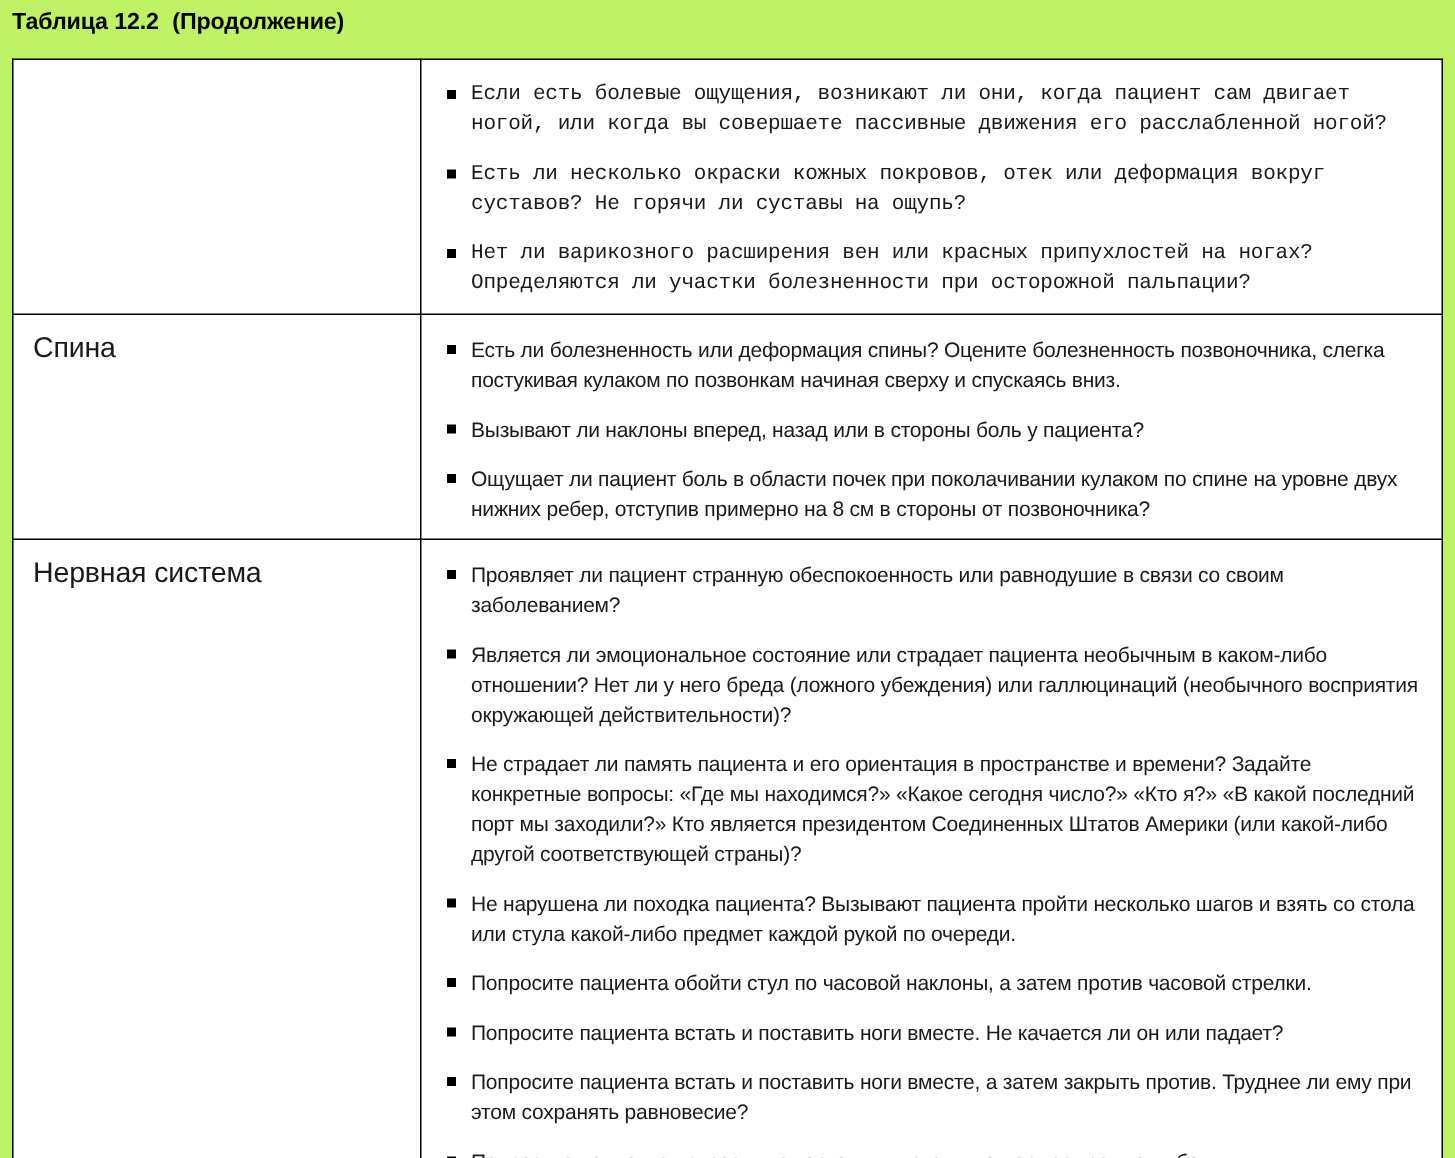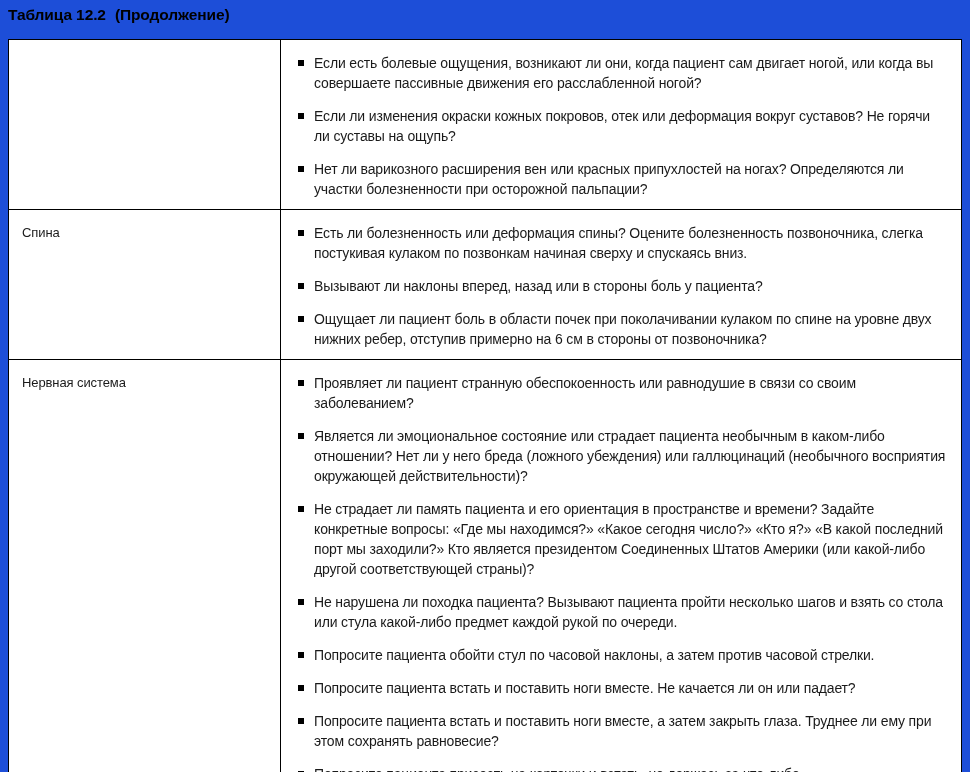"Таблица 12.2 (Продолжение)" .page { background: #1d4ed8 -> #bef264 }
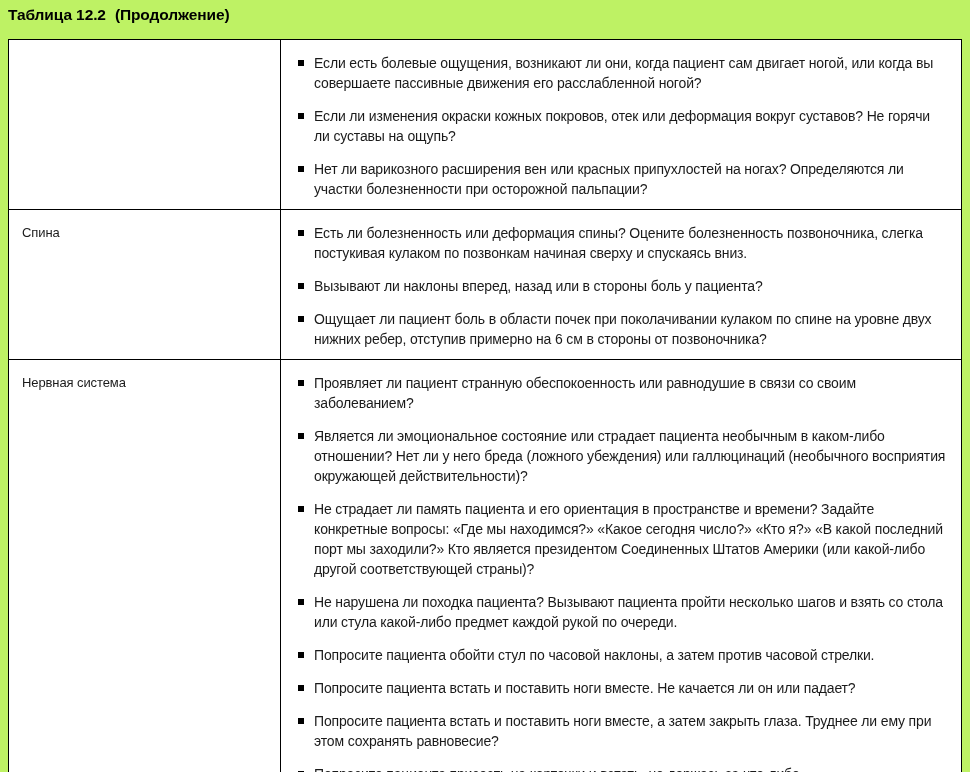"Если есть болевые ощущения, возникают" tr.r1 { font-family: none -> Liberation Mono, monospace }
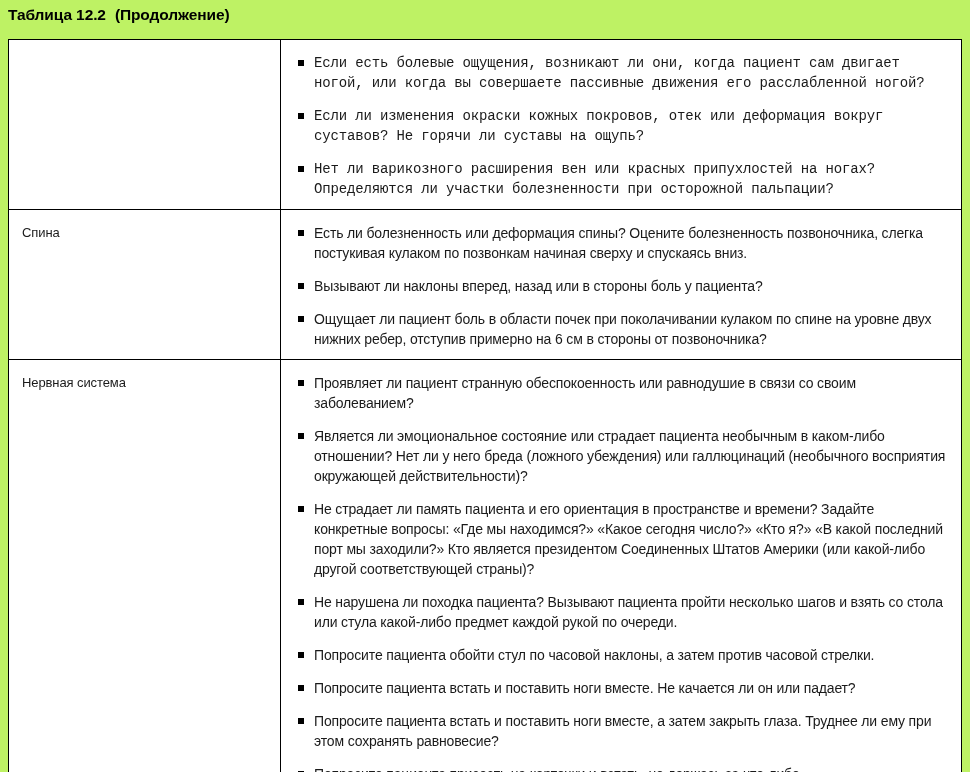"Если ли изменения окраски кожных" span.bt { text: Если ли изменения -> Есть ли несколько }
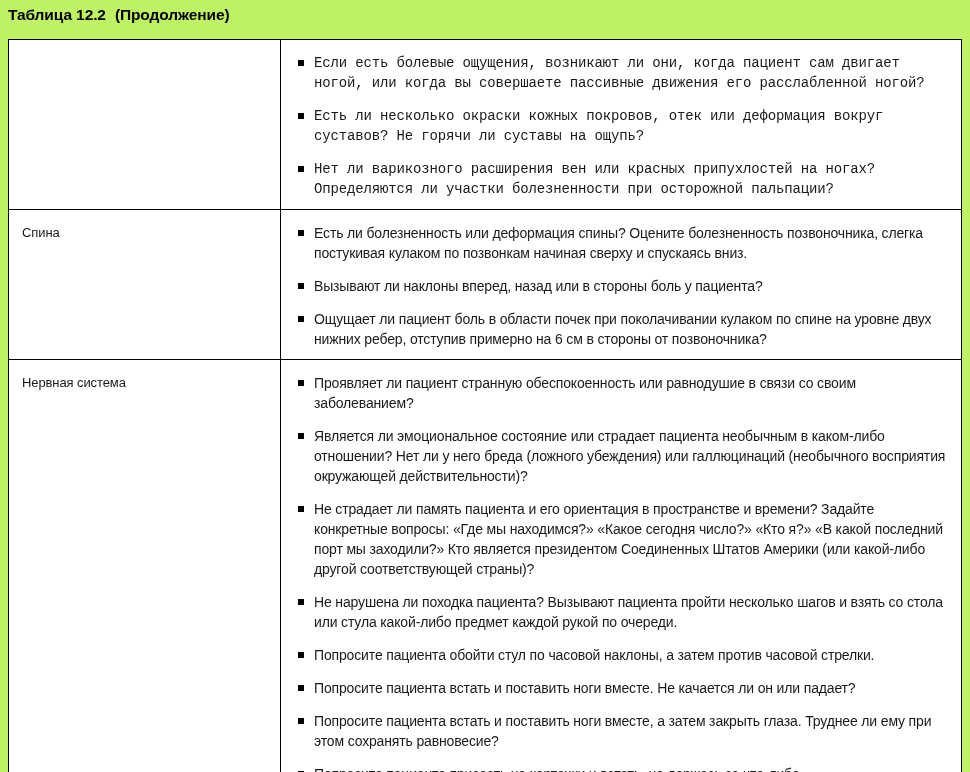"Спина" td.lbl { font-size: 13px -> 19px }
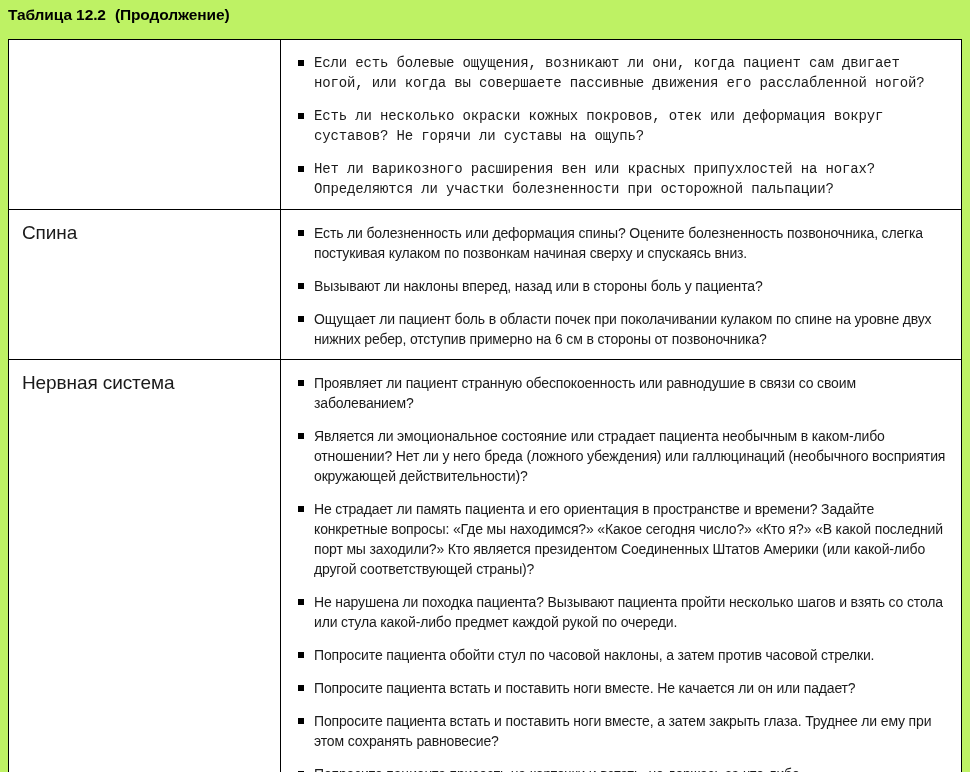"Ощущает ли пациент боль в" span.bt { text: 6 -> 8 }
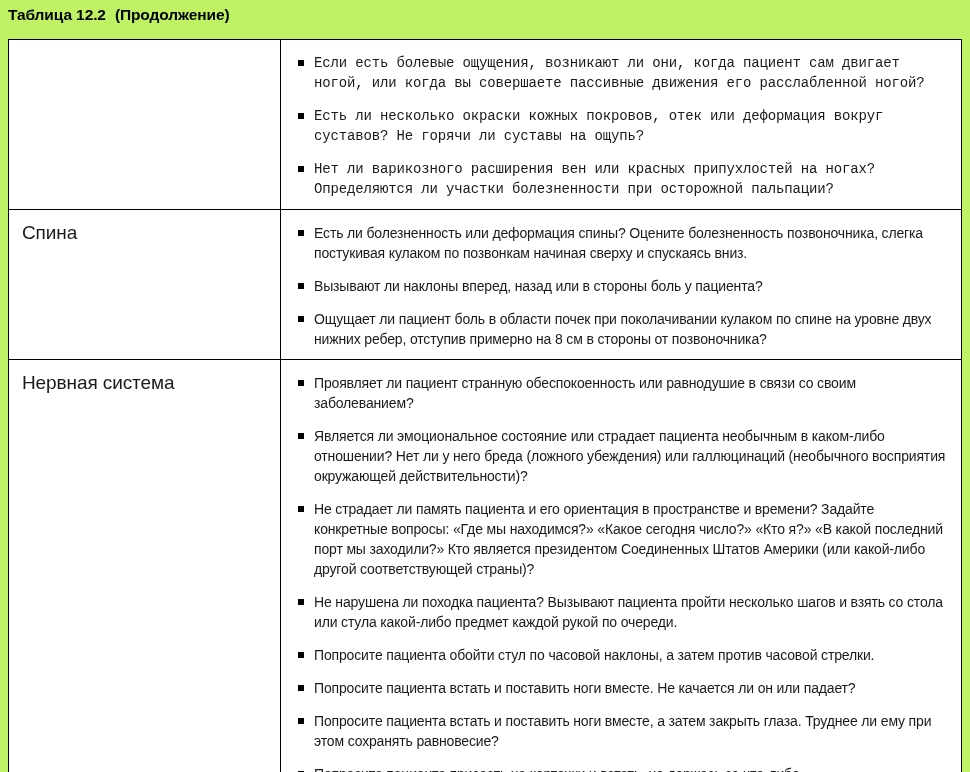"Попросите пациента встать и поставить ноги вместе," span.bt { text: глаза -> против }
